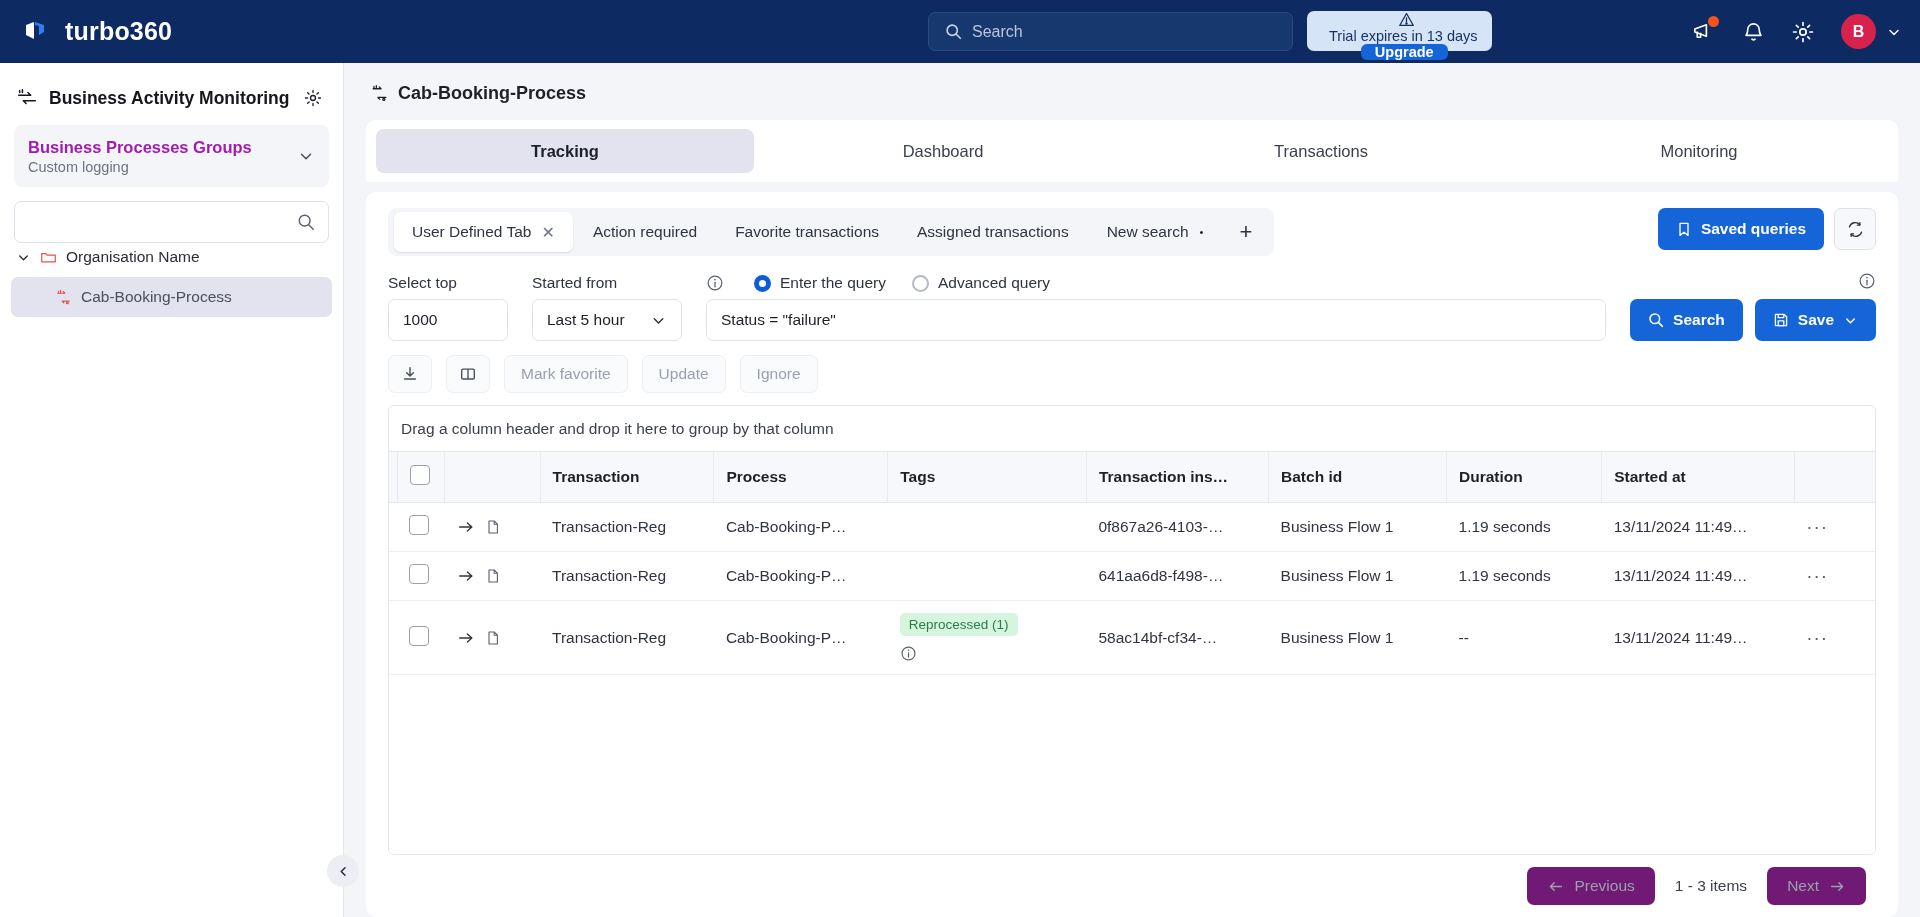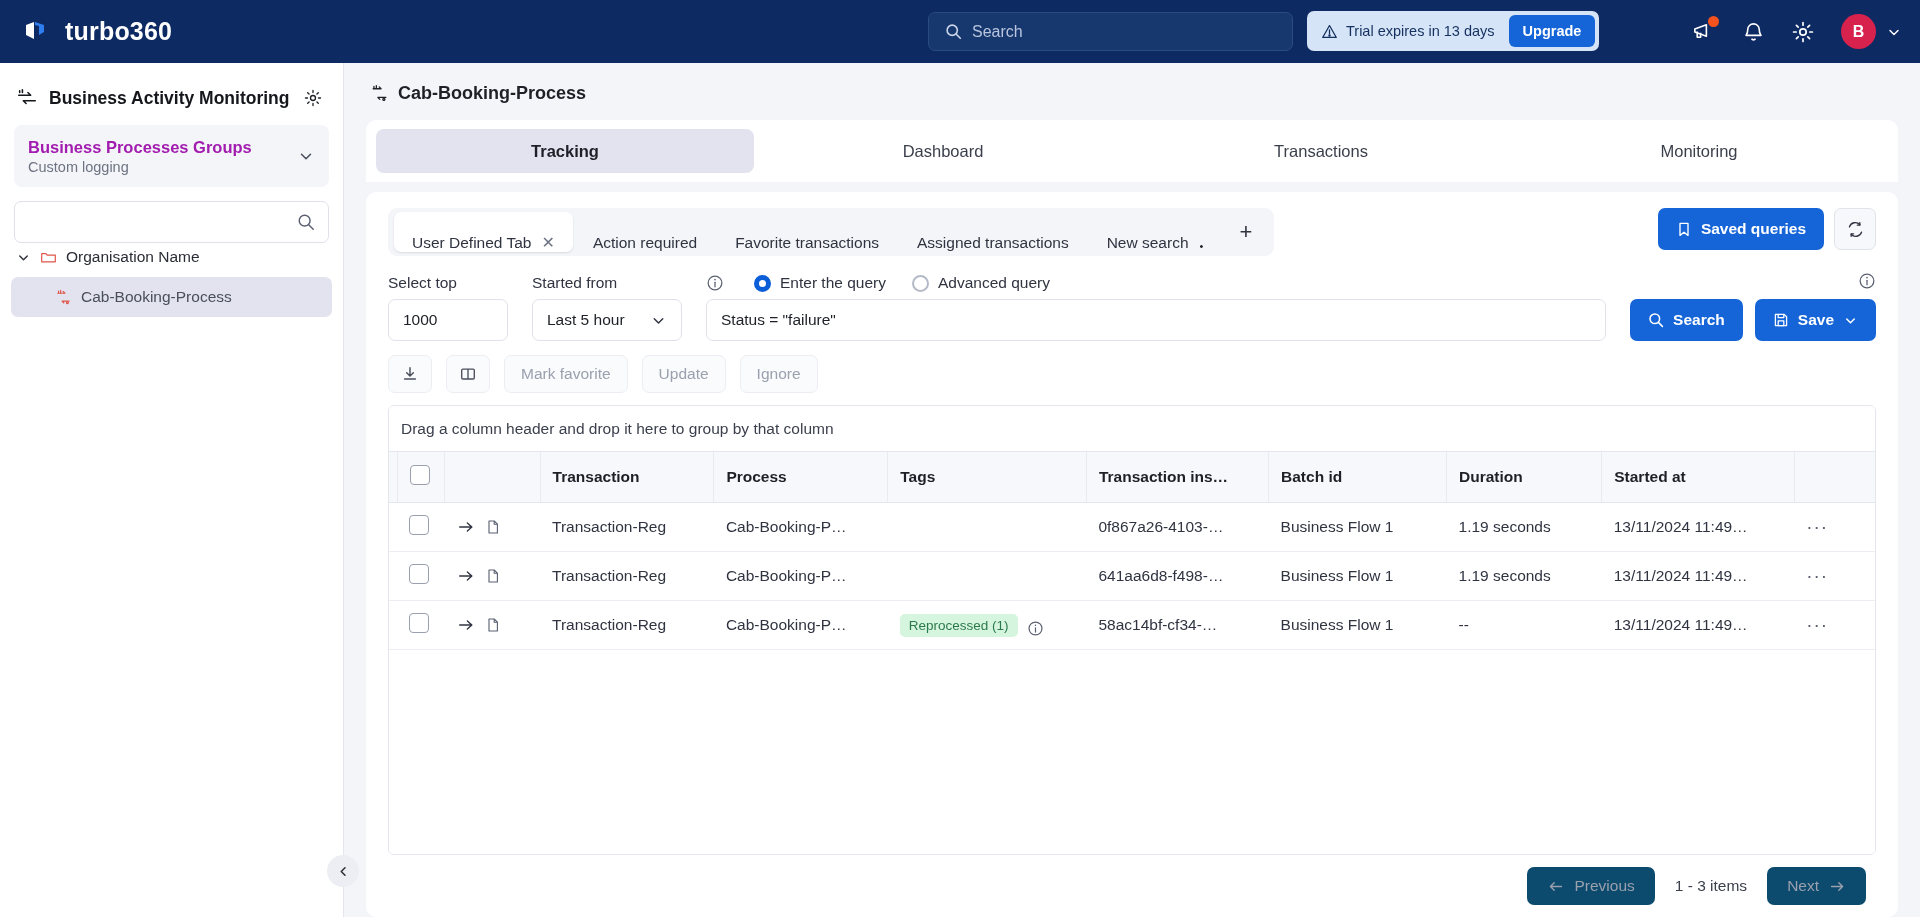"Trial expires in 13 days" .trial-pill { flex-direction: none -> column }
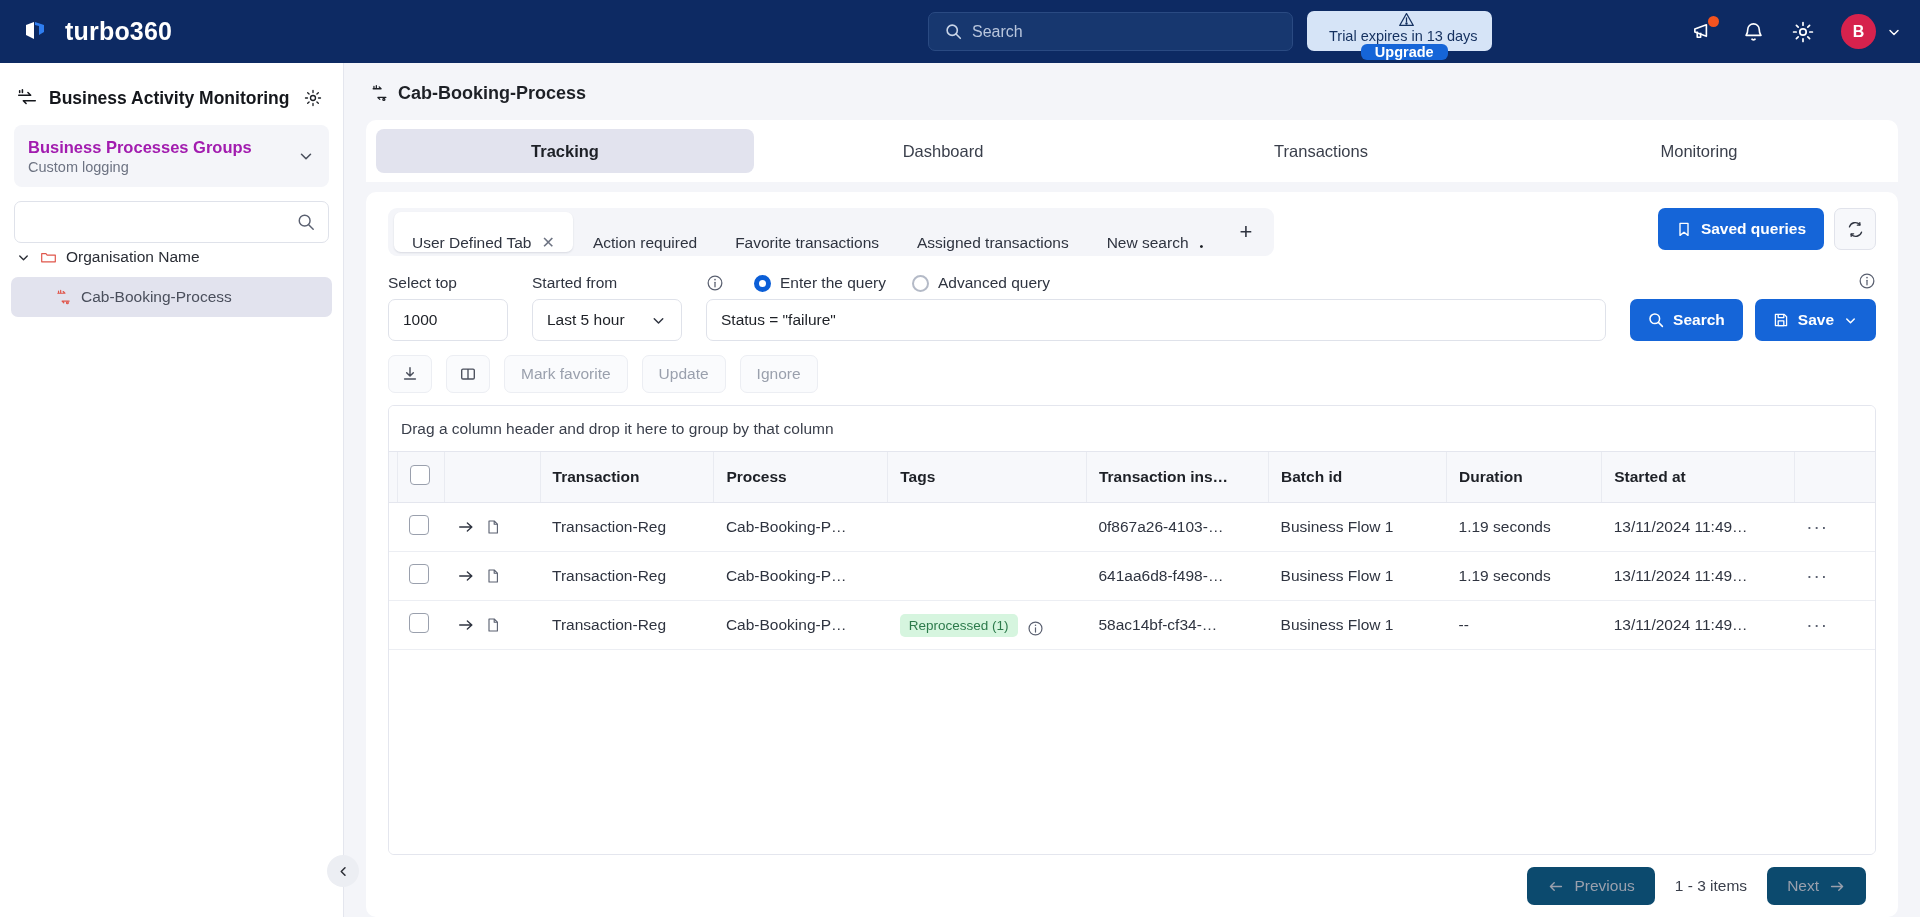"User Defined Tab" .stab { align-items: flex-end -> center }
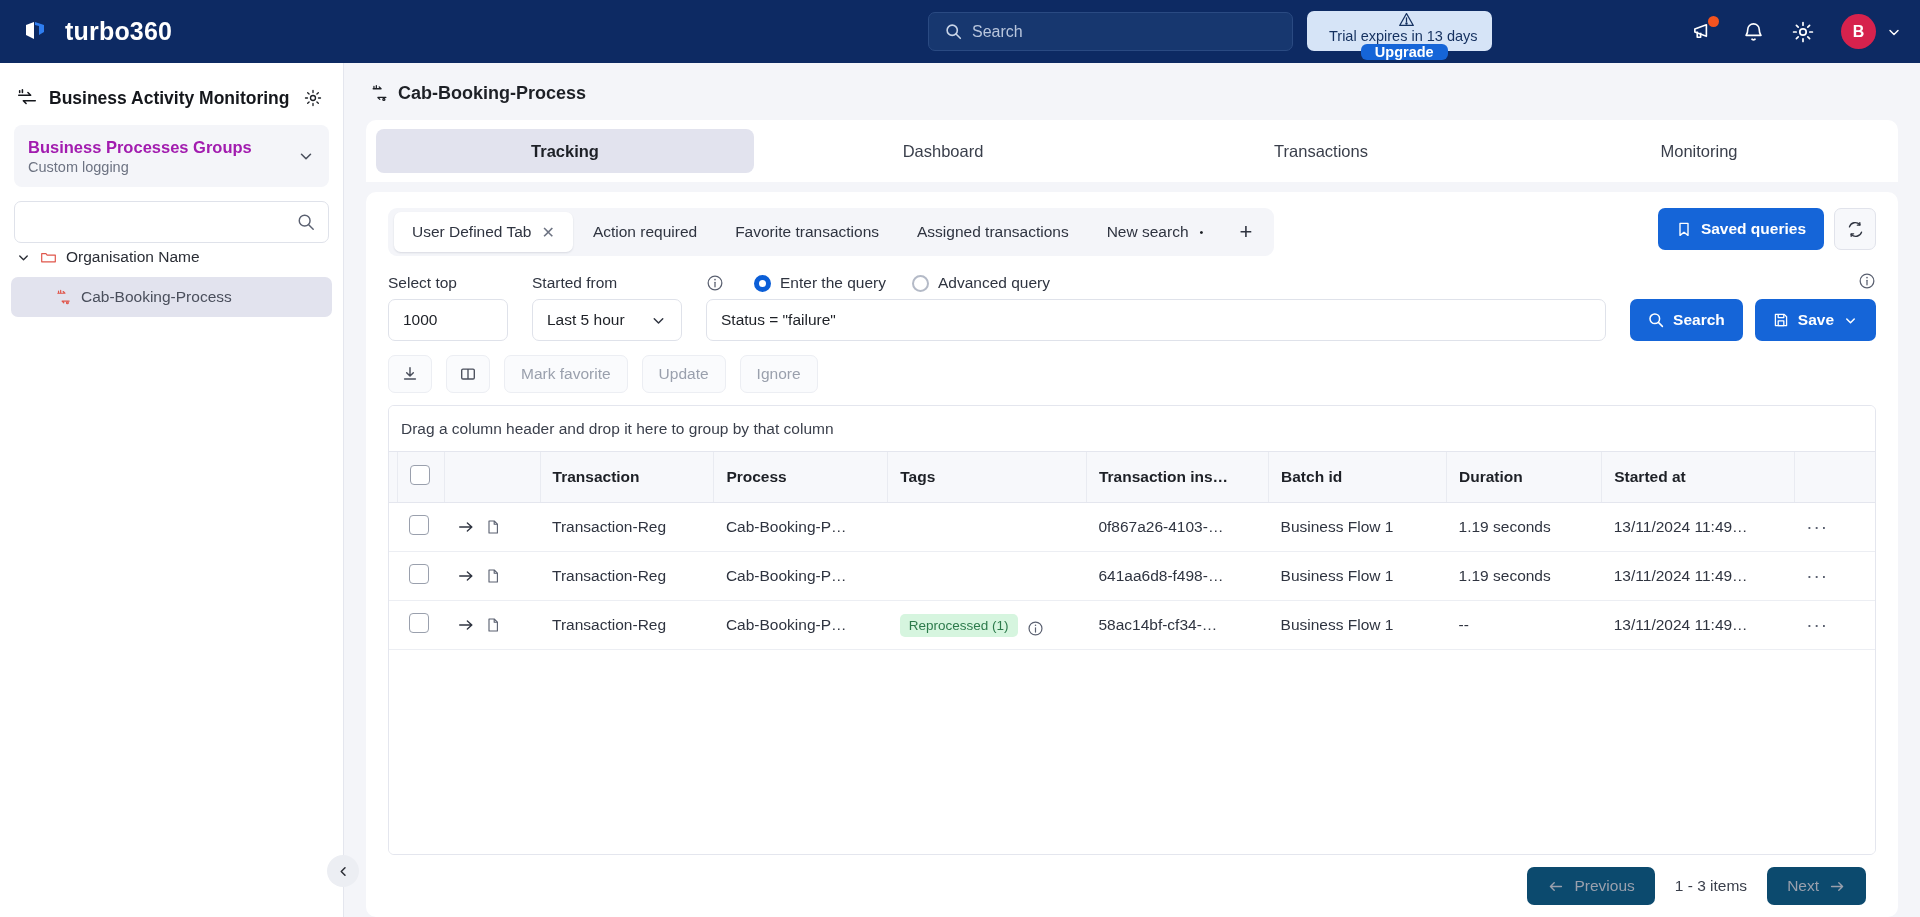"Reprocessed (1)" .tagcell { align-items: flex-end -> flex-start; flex-direction: none -> column }
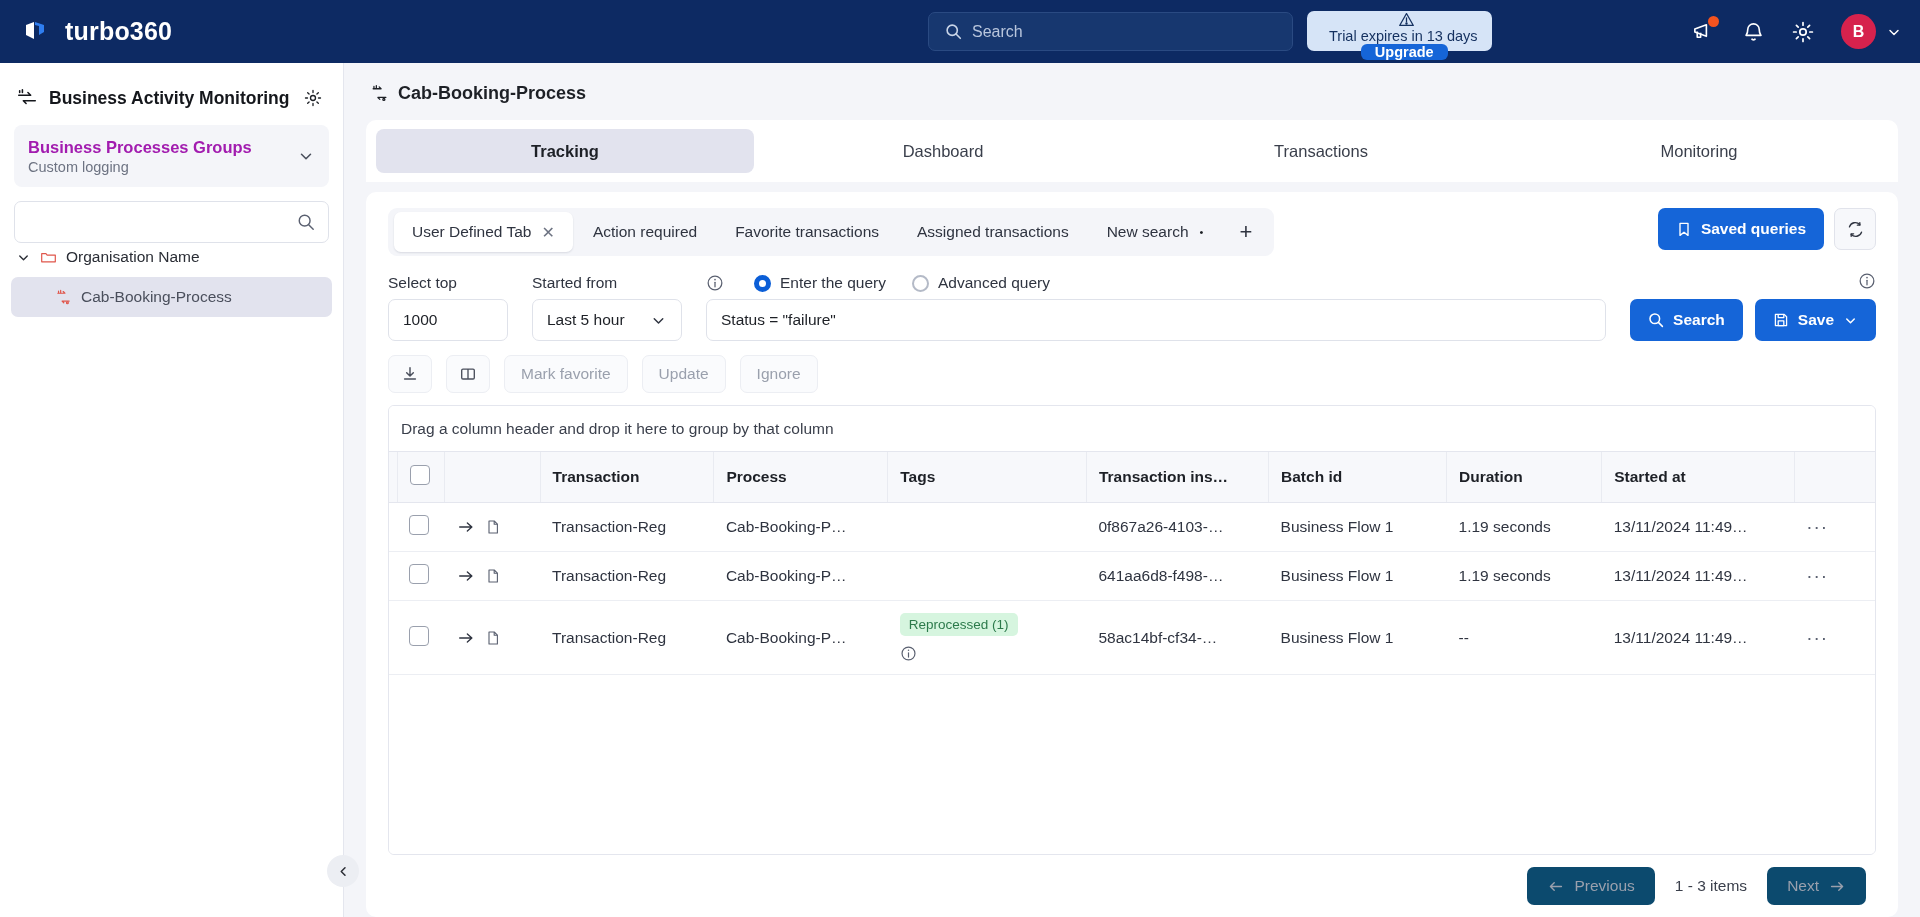"Previous" .pbtn { background: #0c4a6e -> #701a75 }
